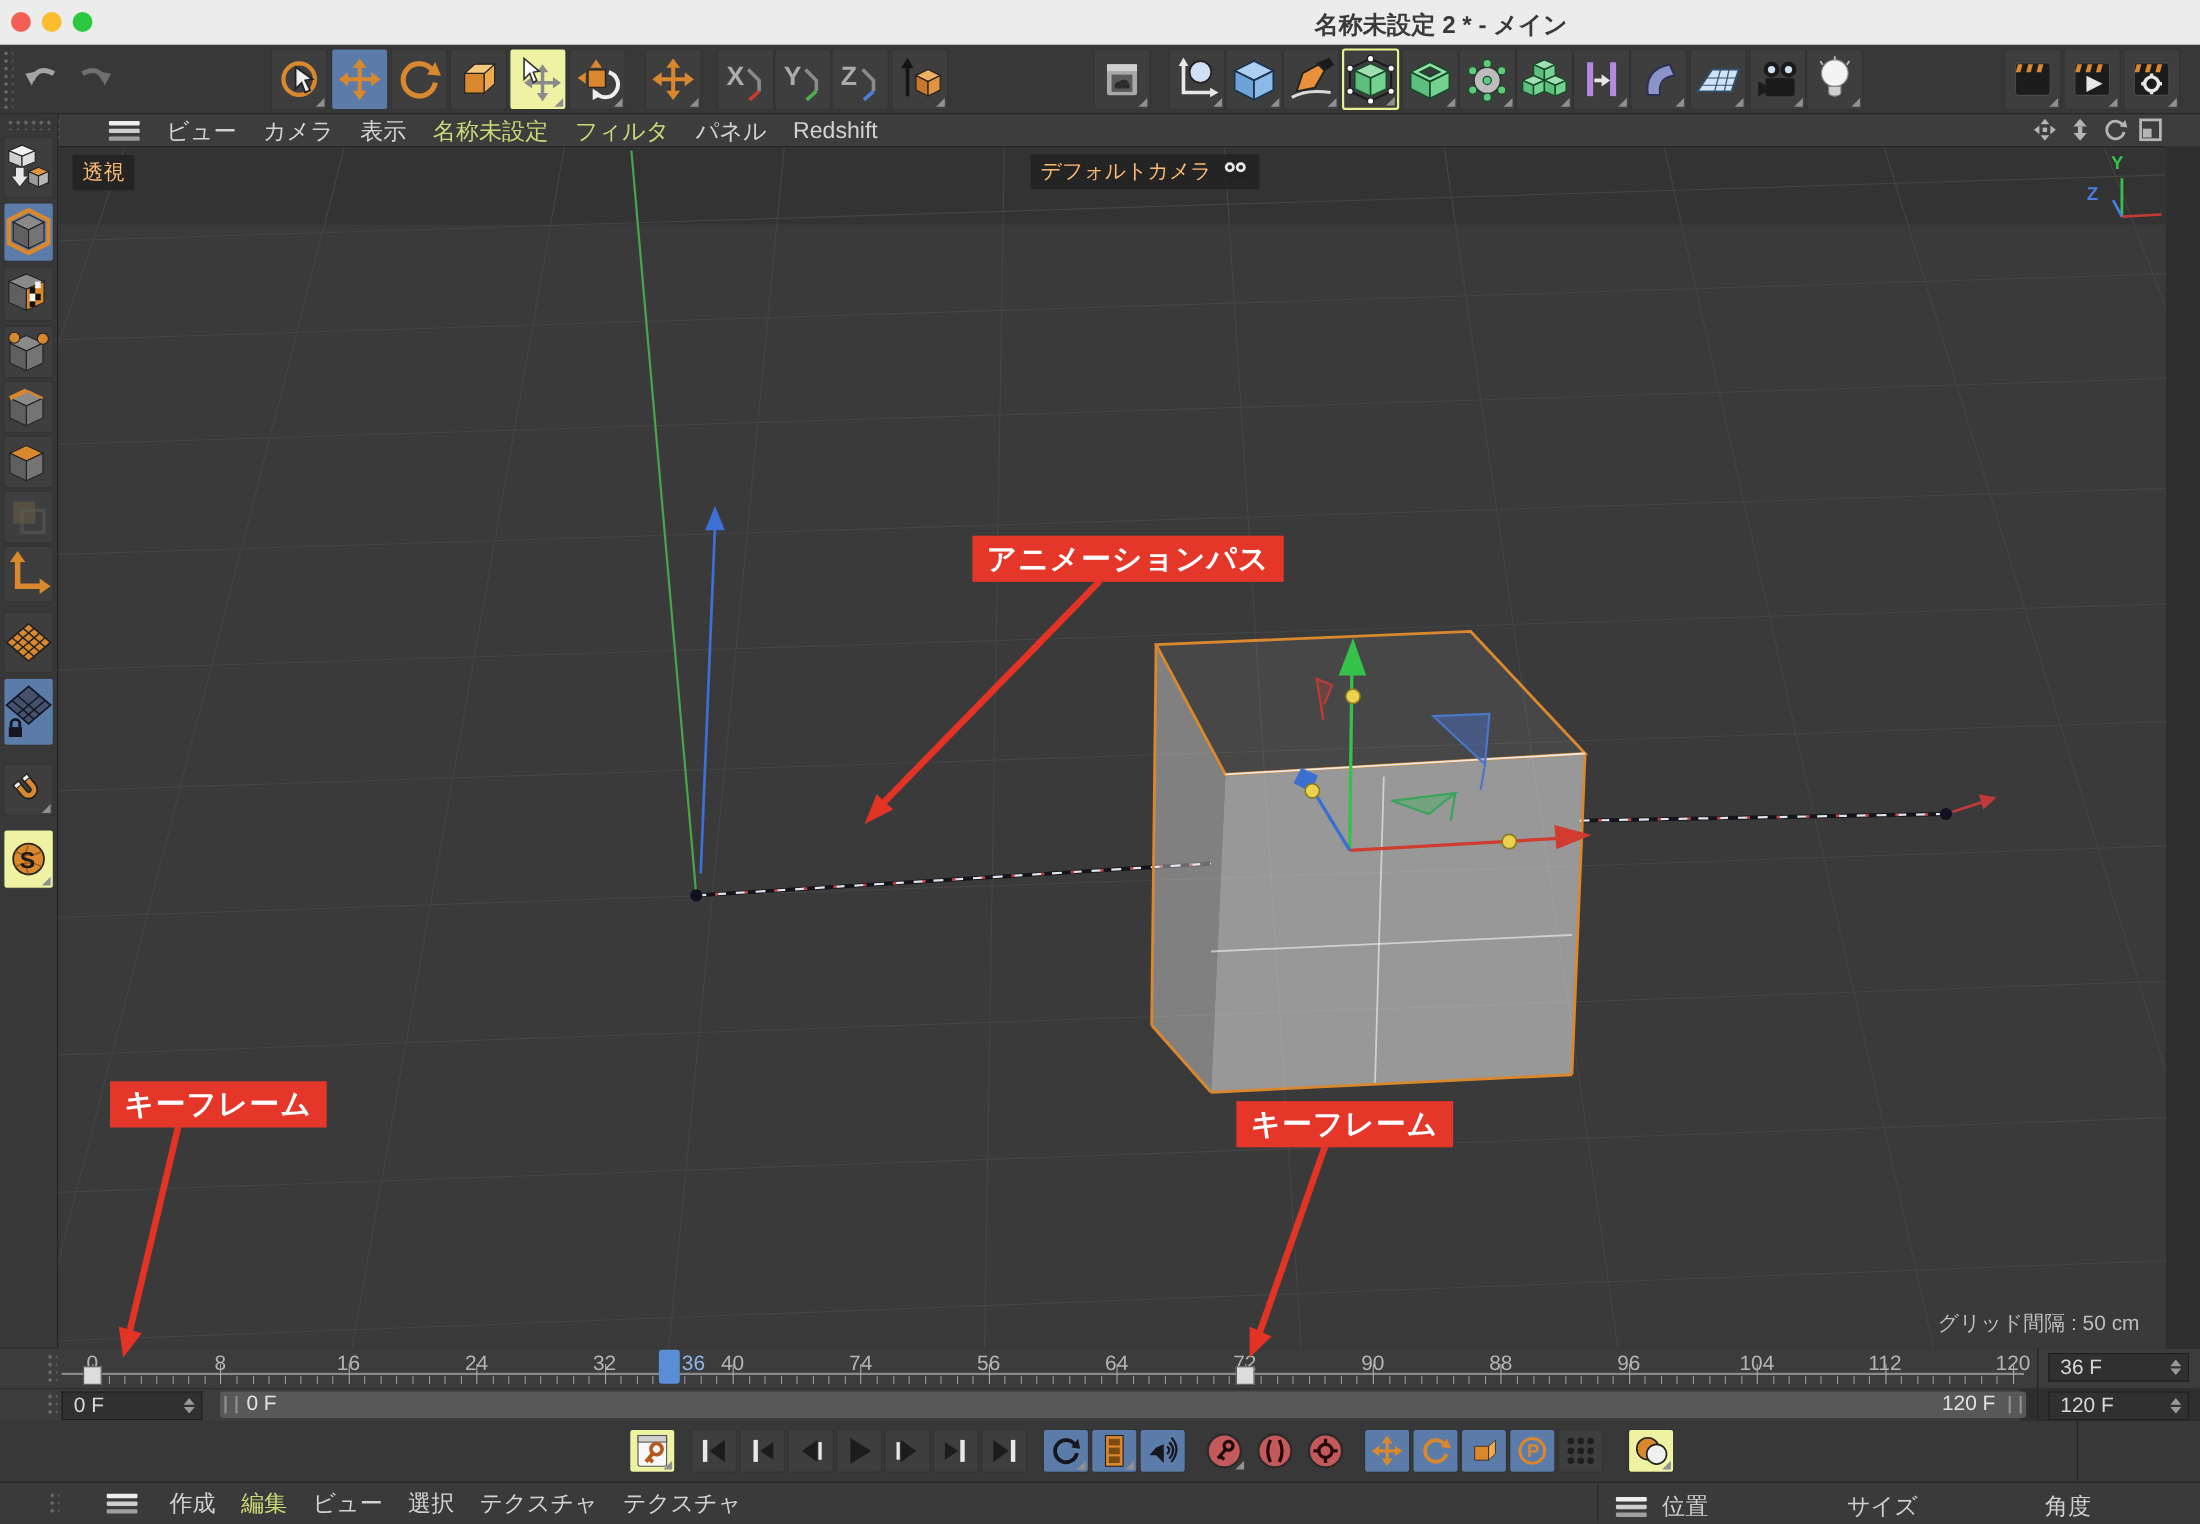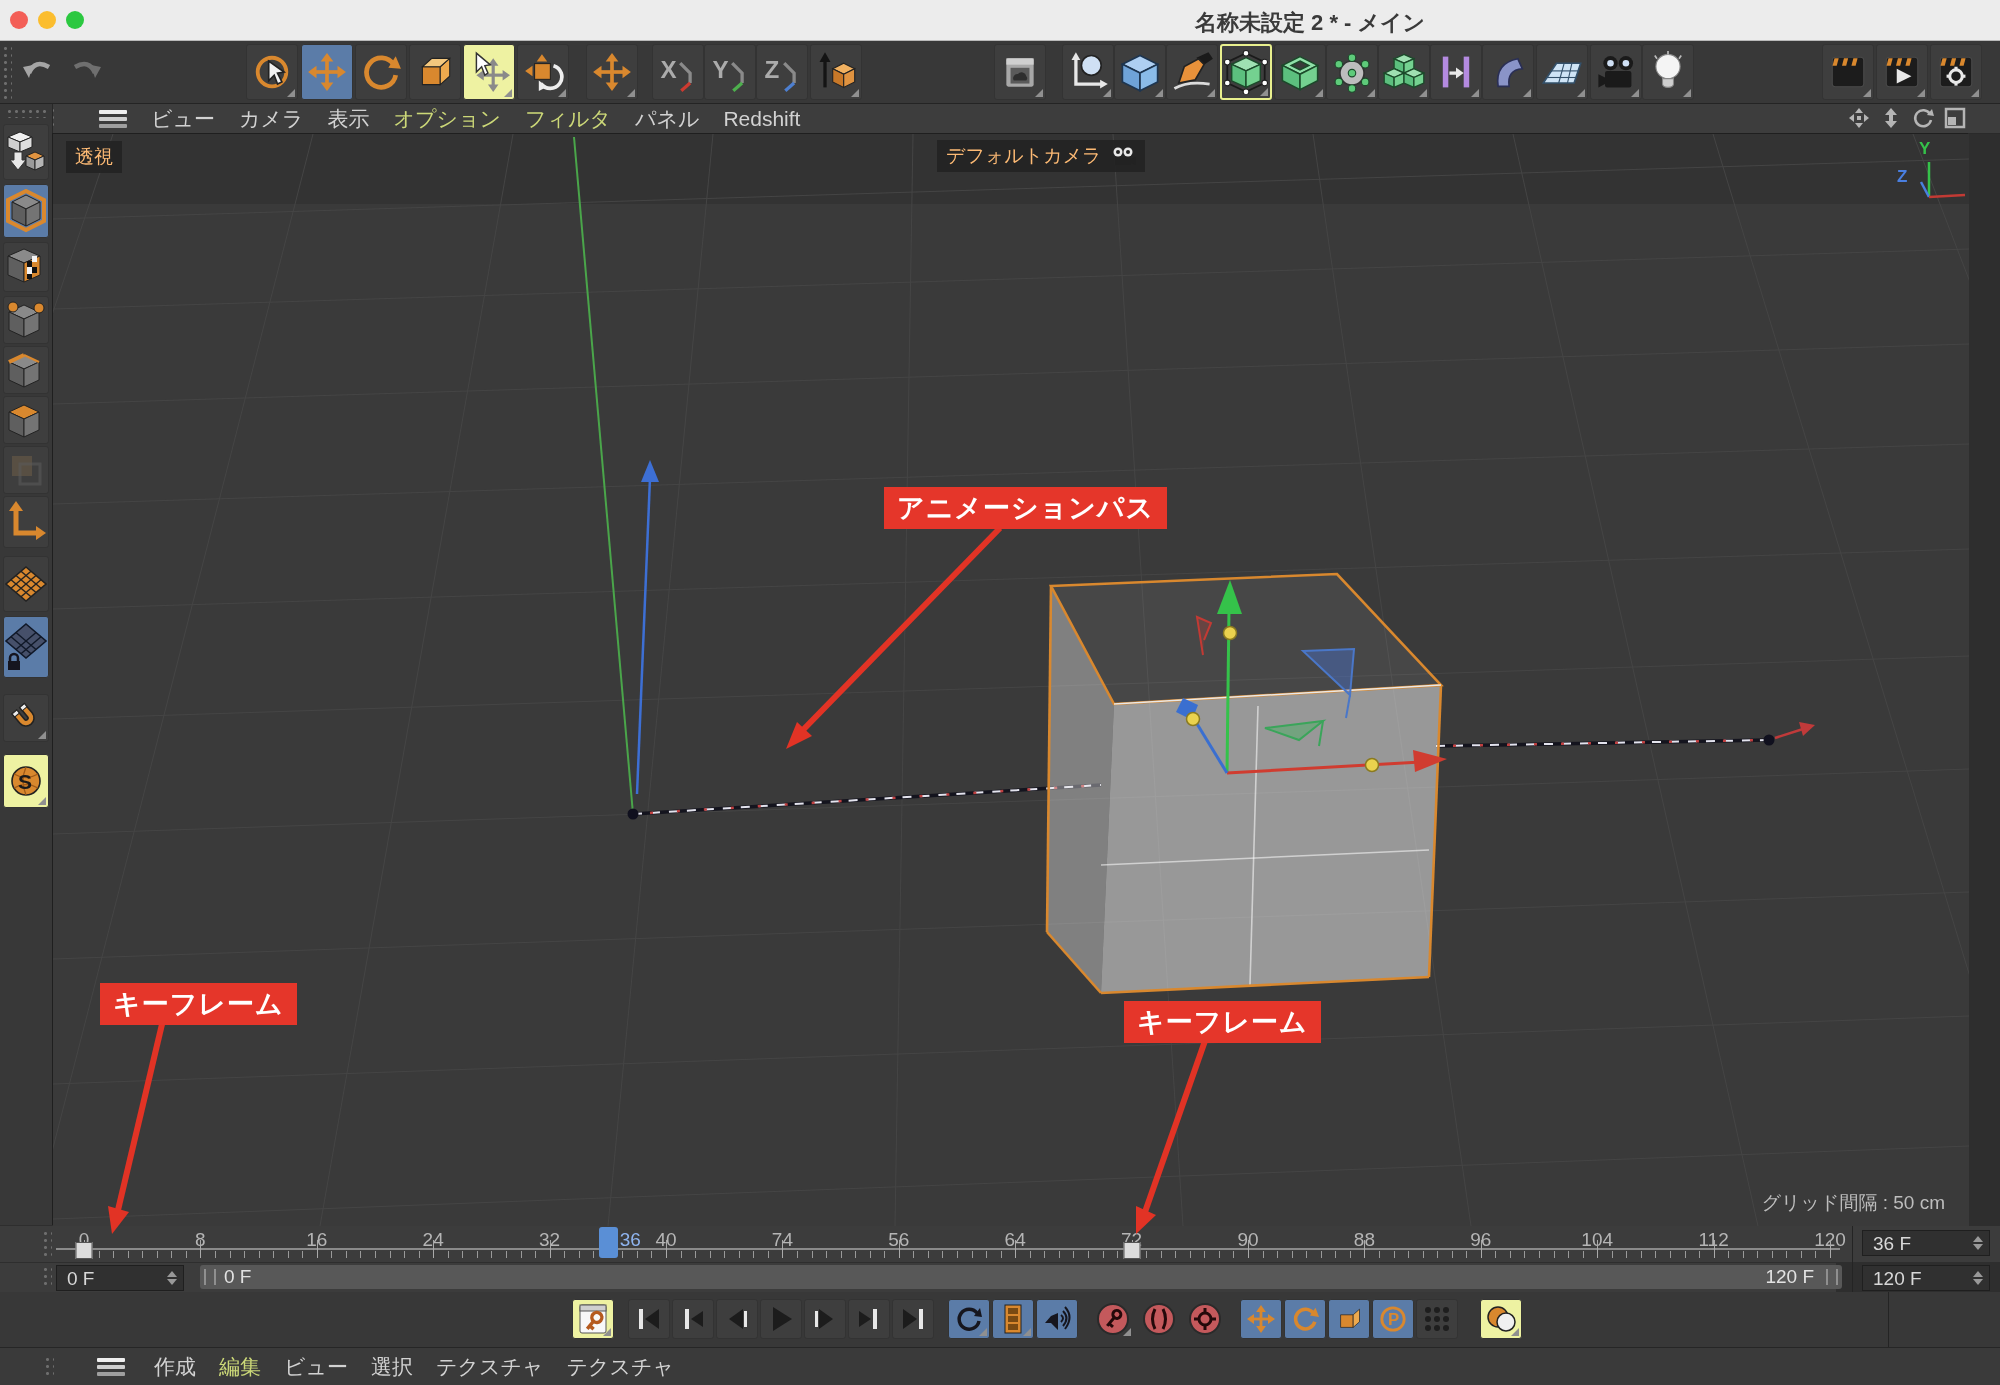"オプション" span.hl { text: オプション -> 名称未設定 }
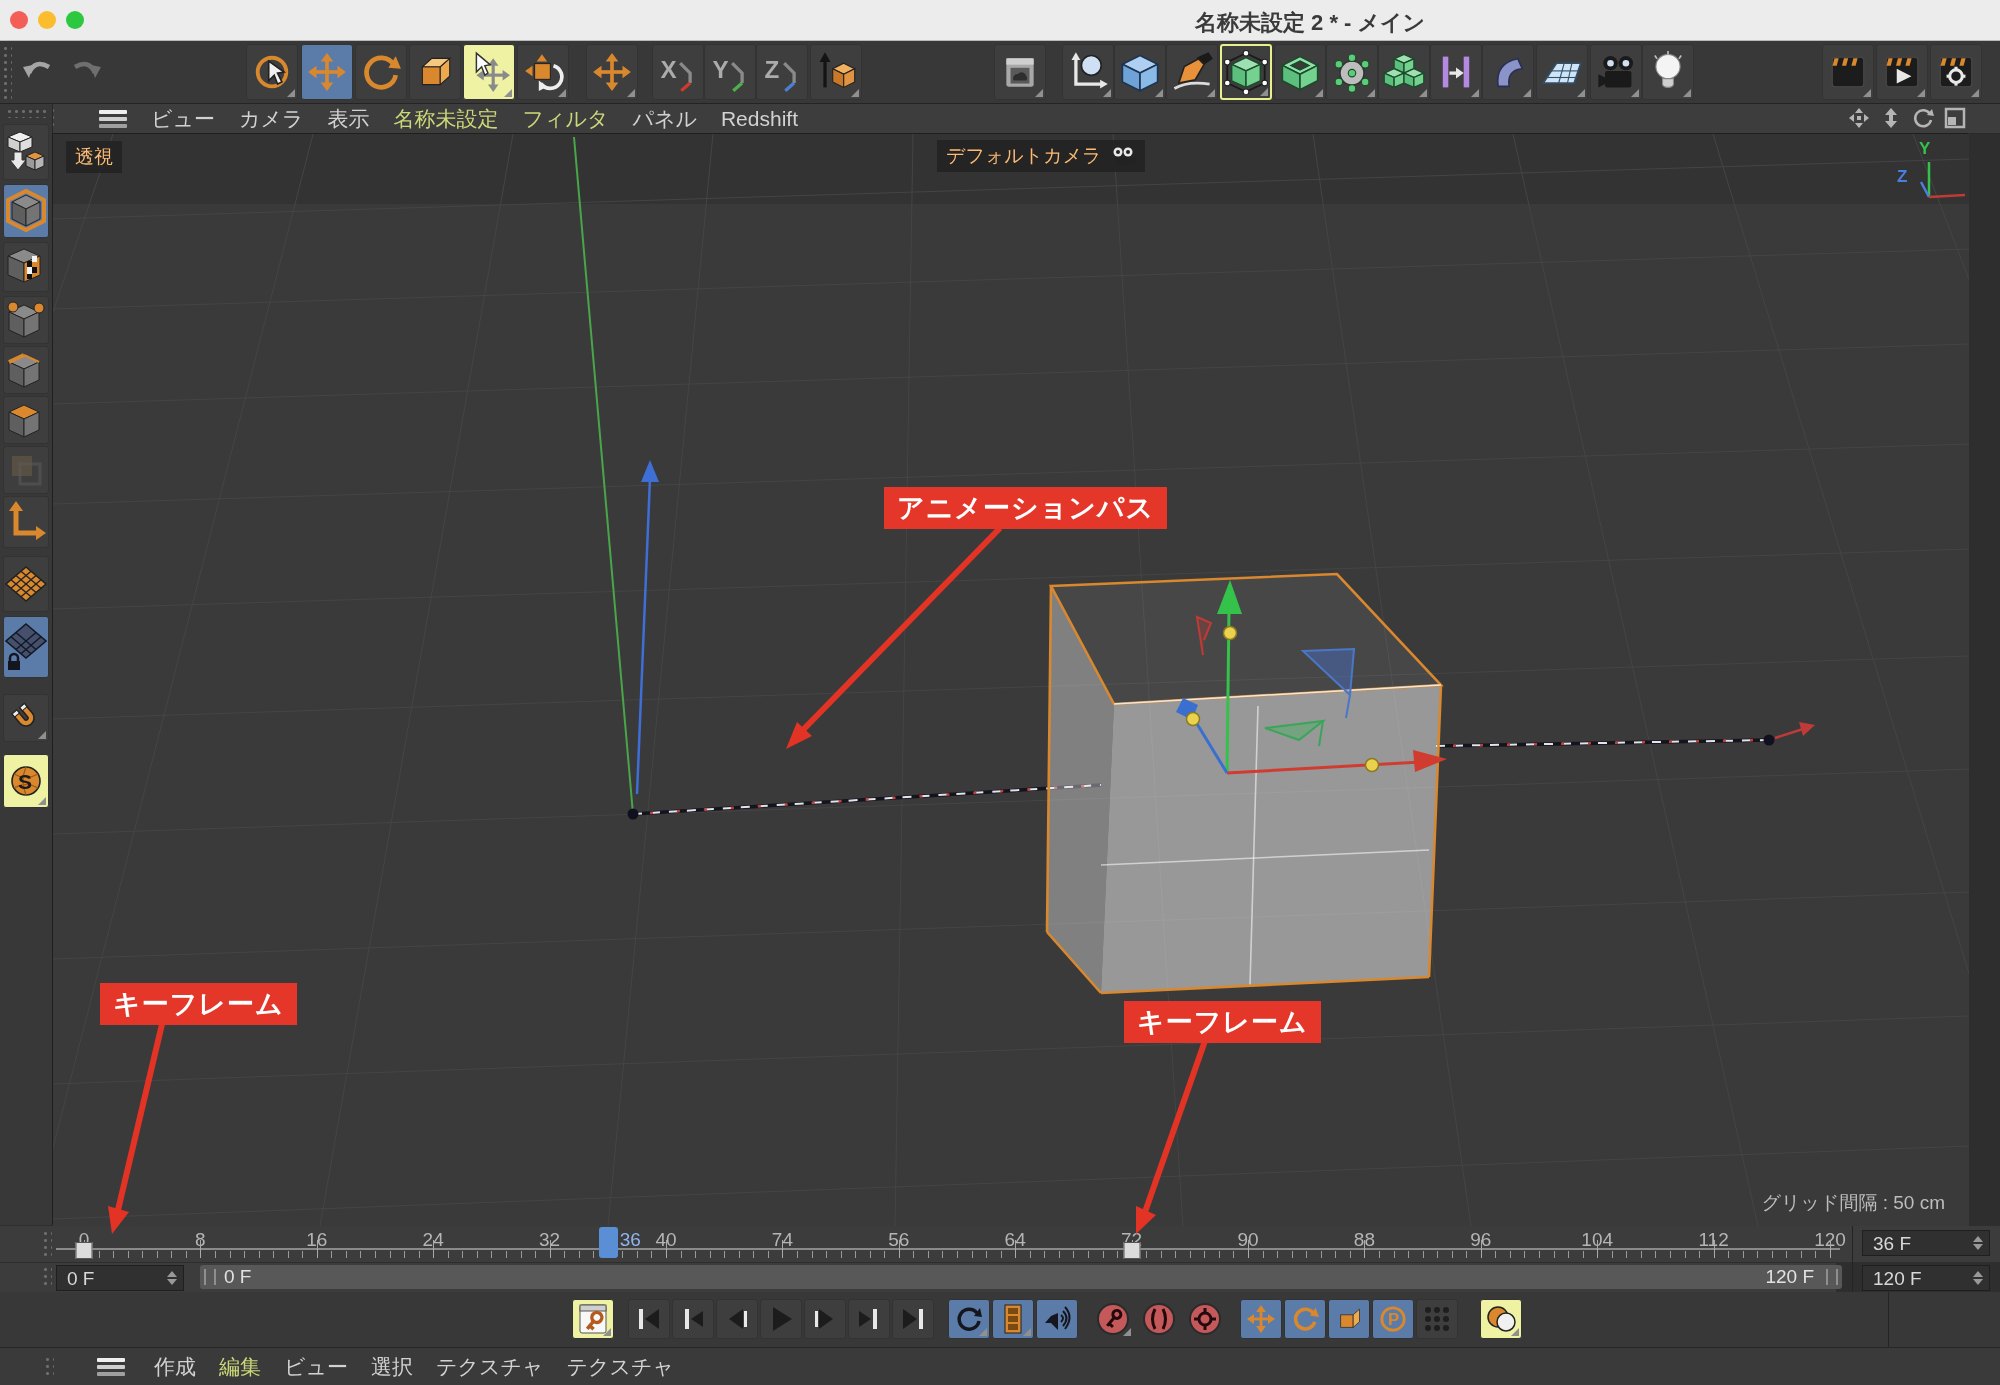"位置" div { html: none -> <div> <span> <i></i> <i></i> <i></i> </span> <span>位置</span> <span>サイズ</span> <span>角度</span> </div> }
